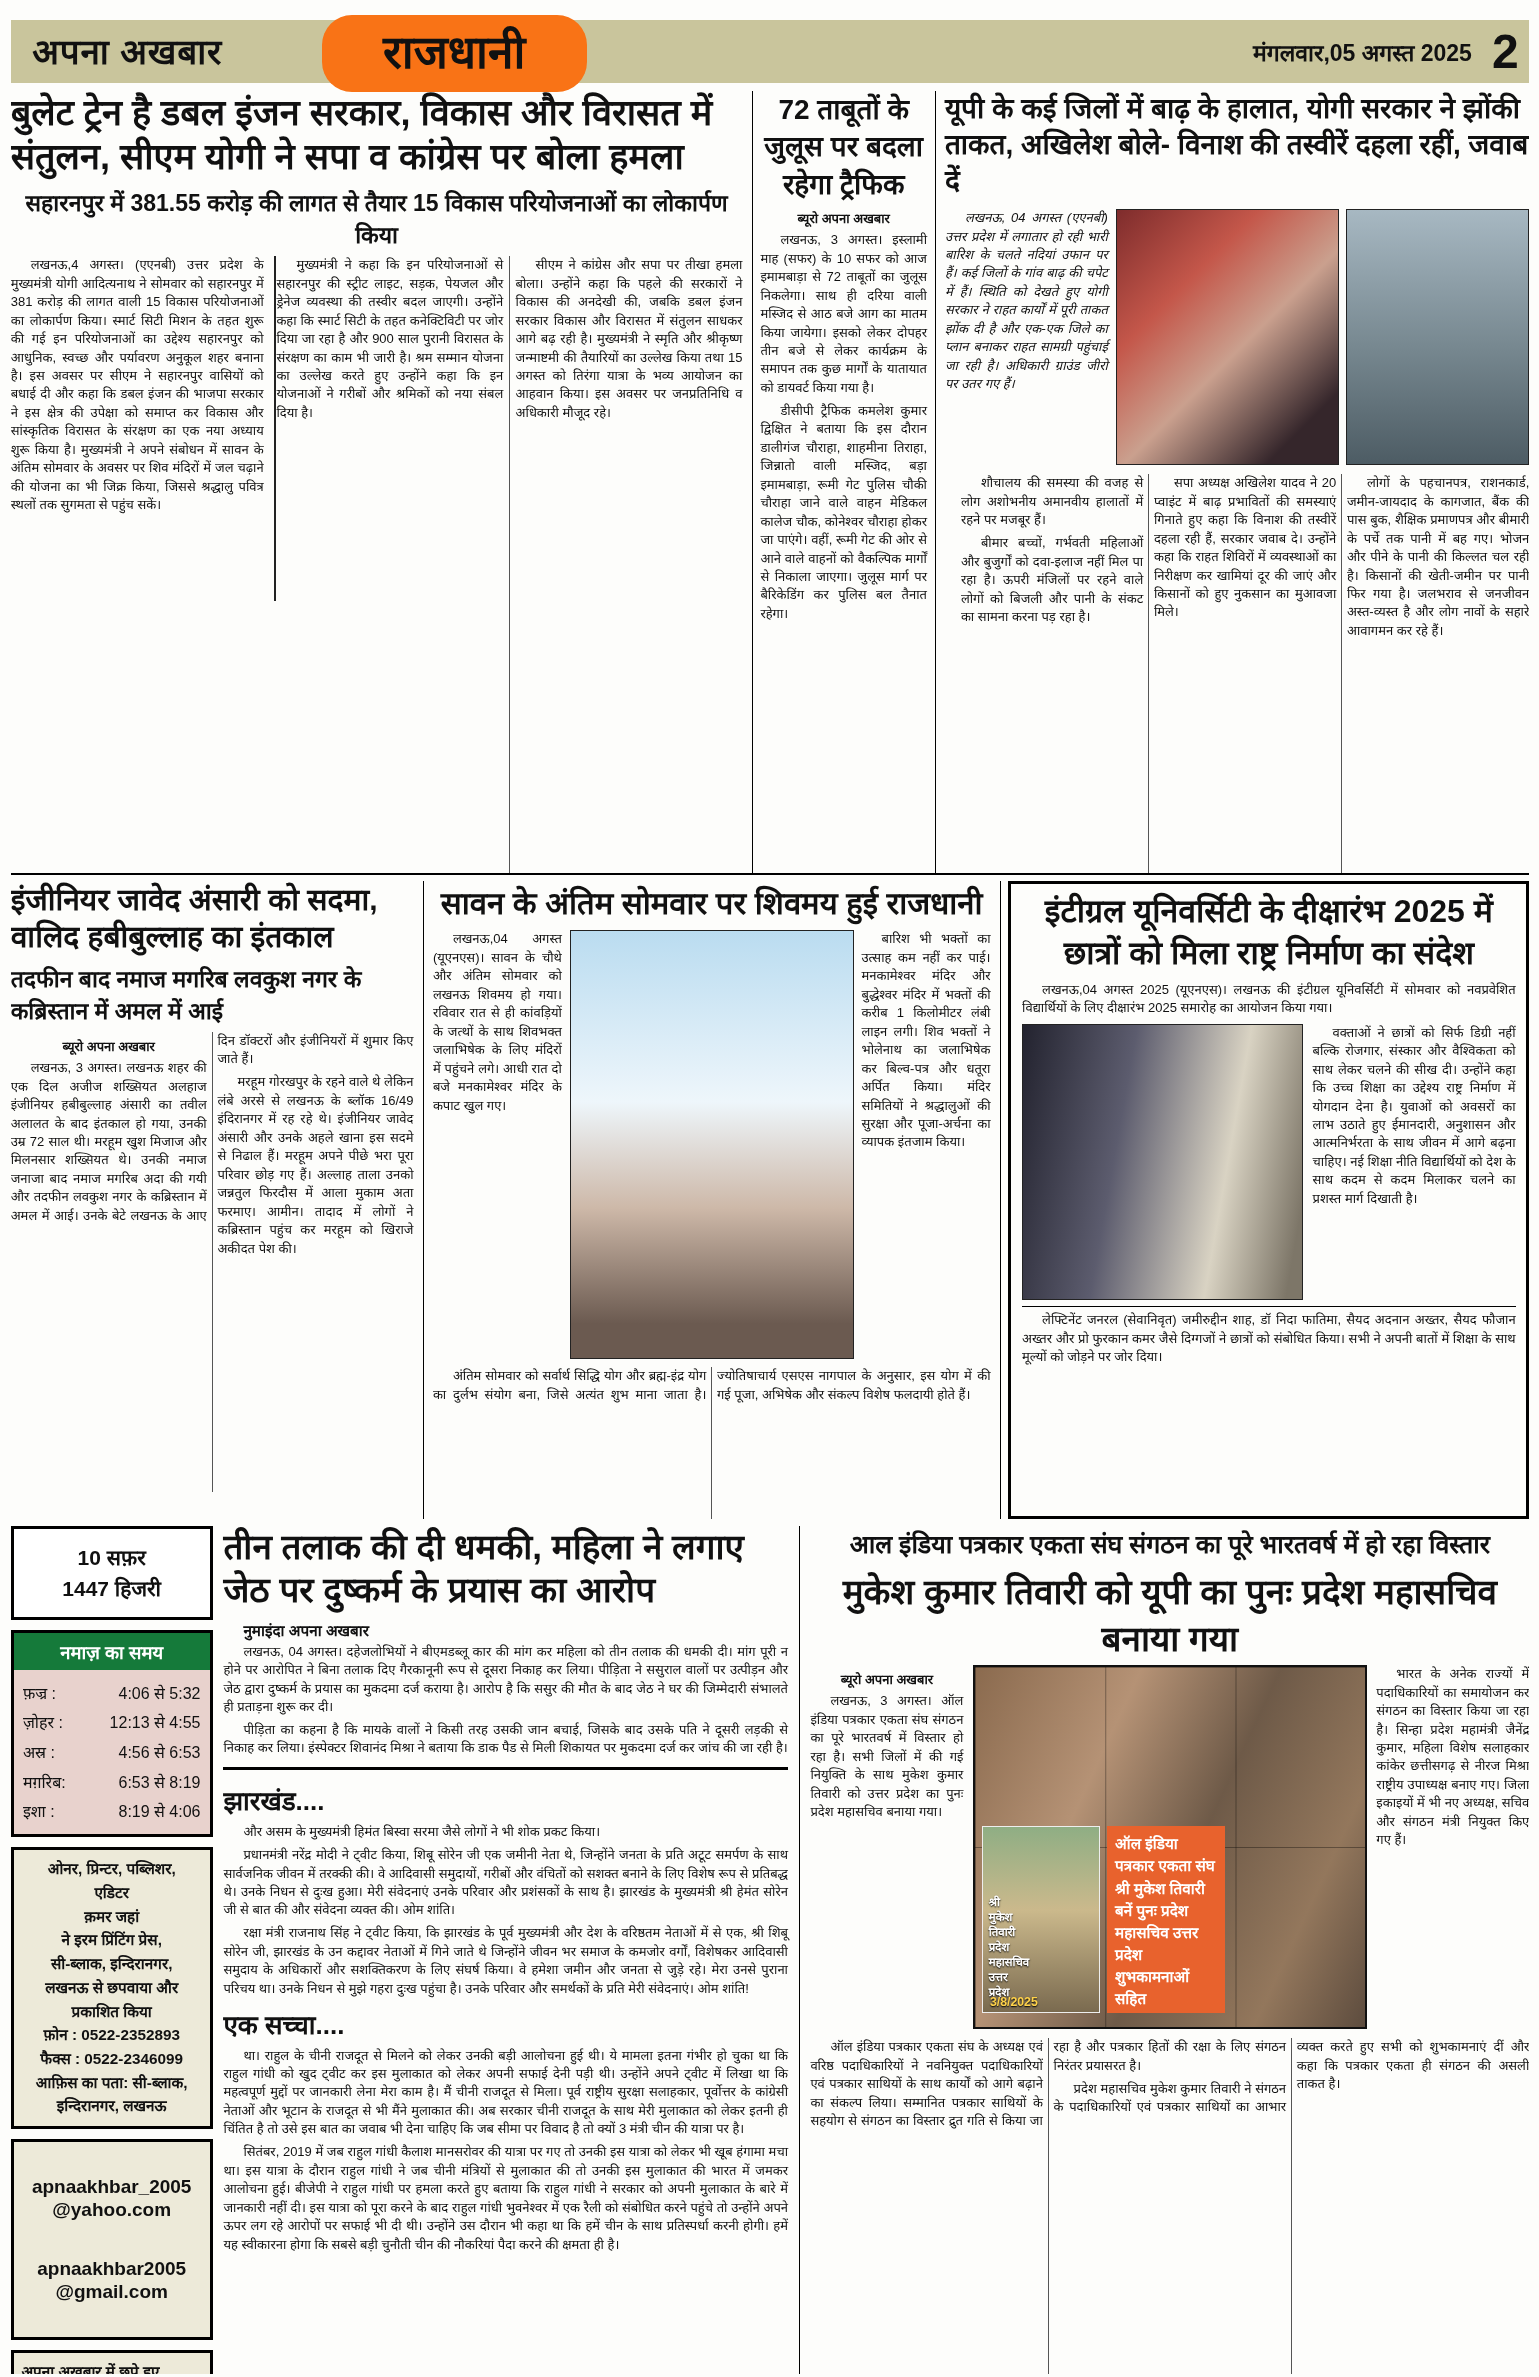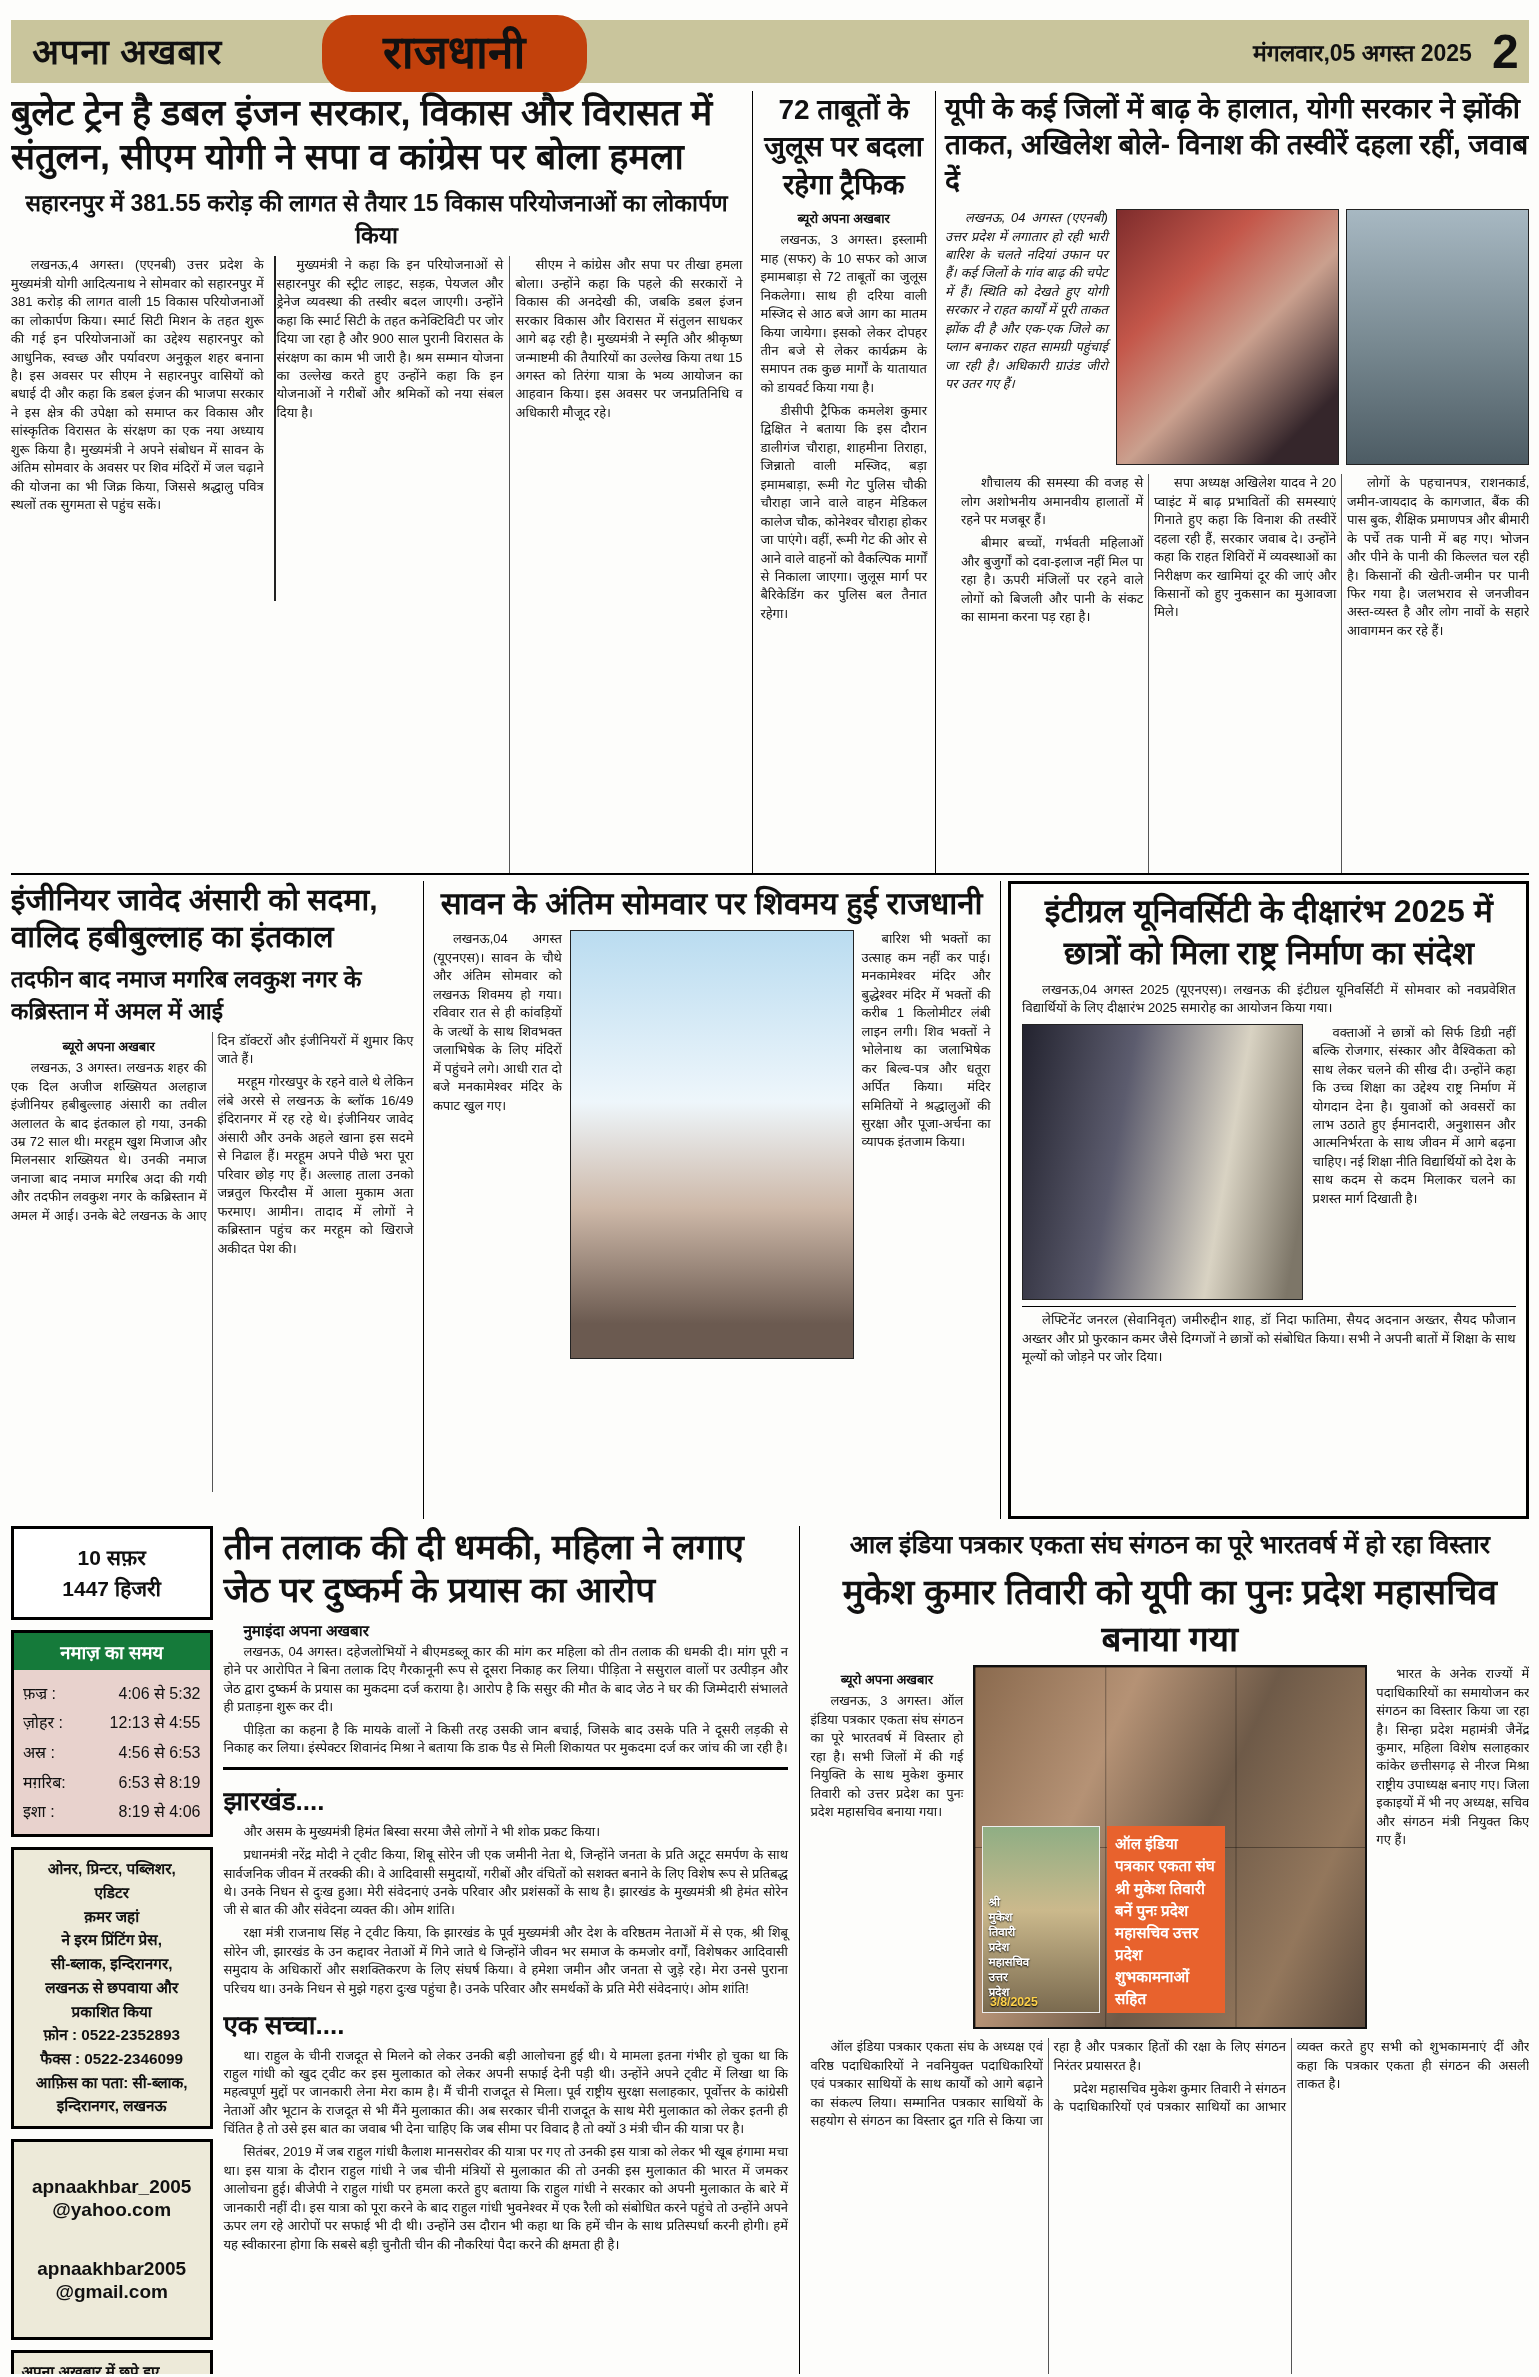"राजधानी" .section-box { background: #c2410c -> #f97316 }
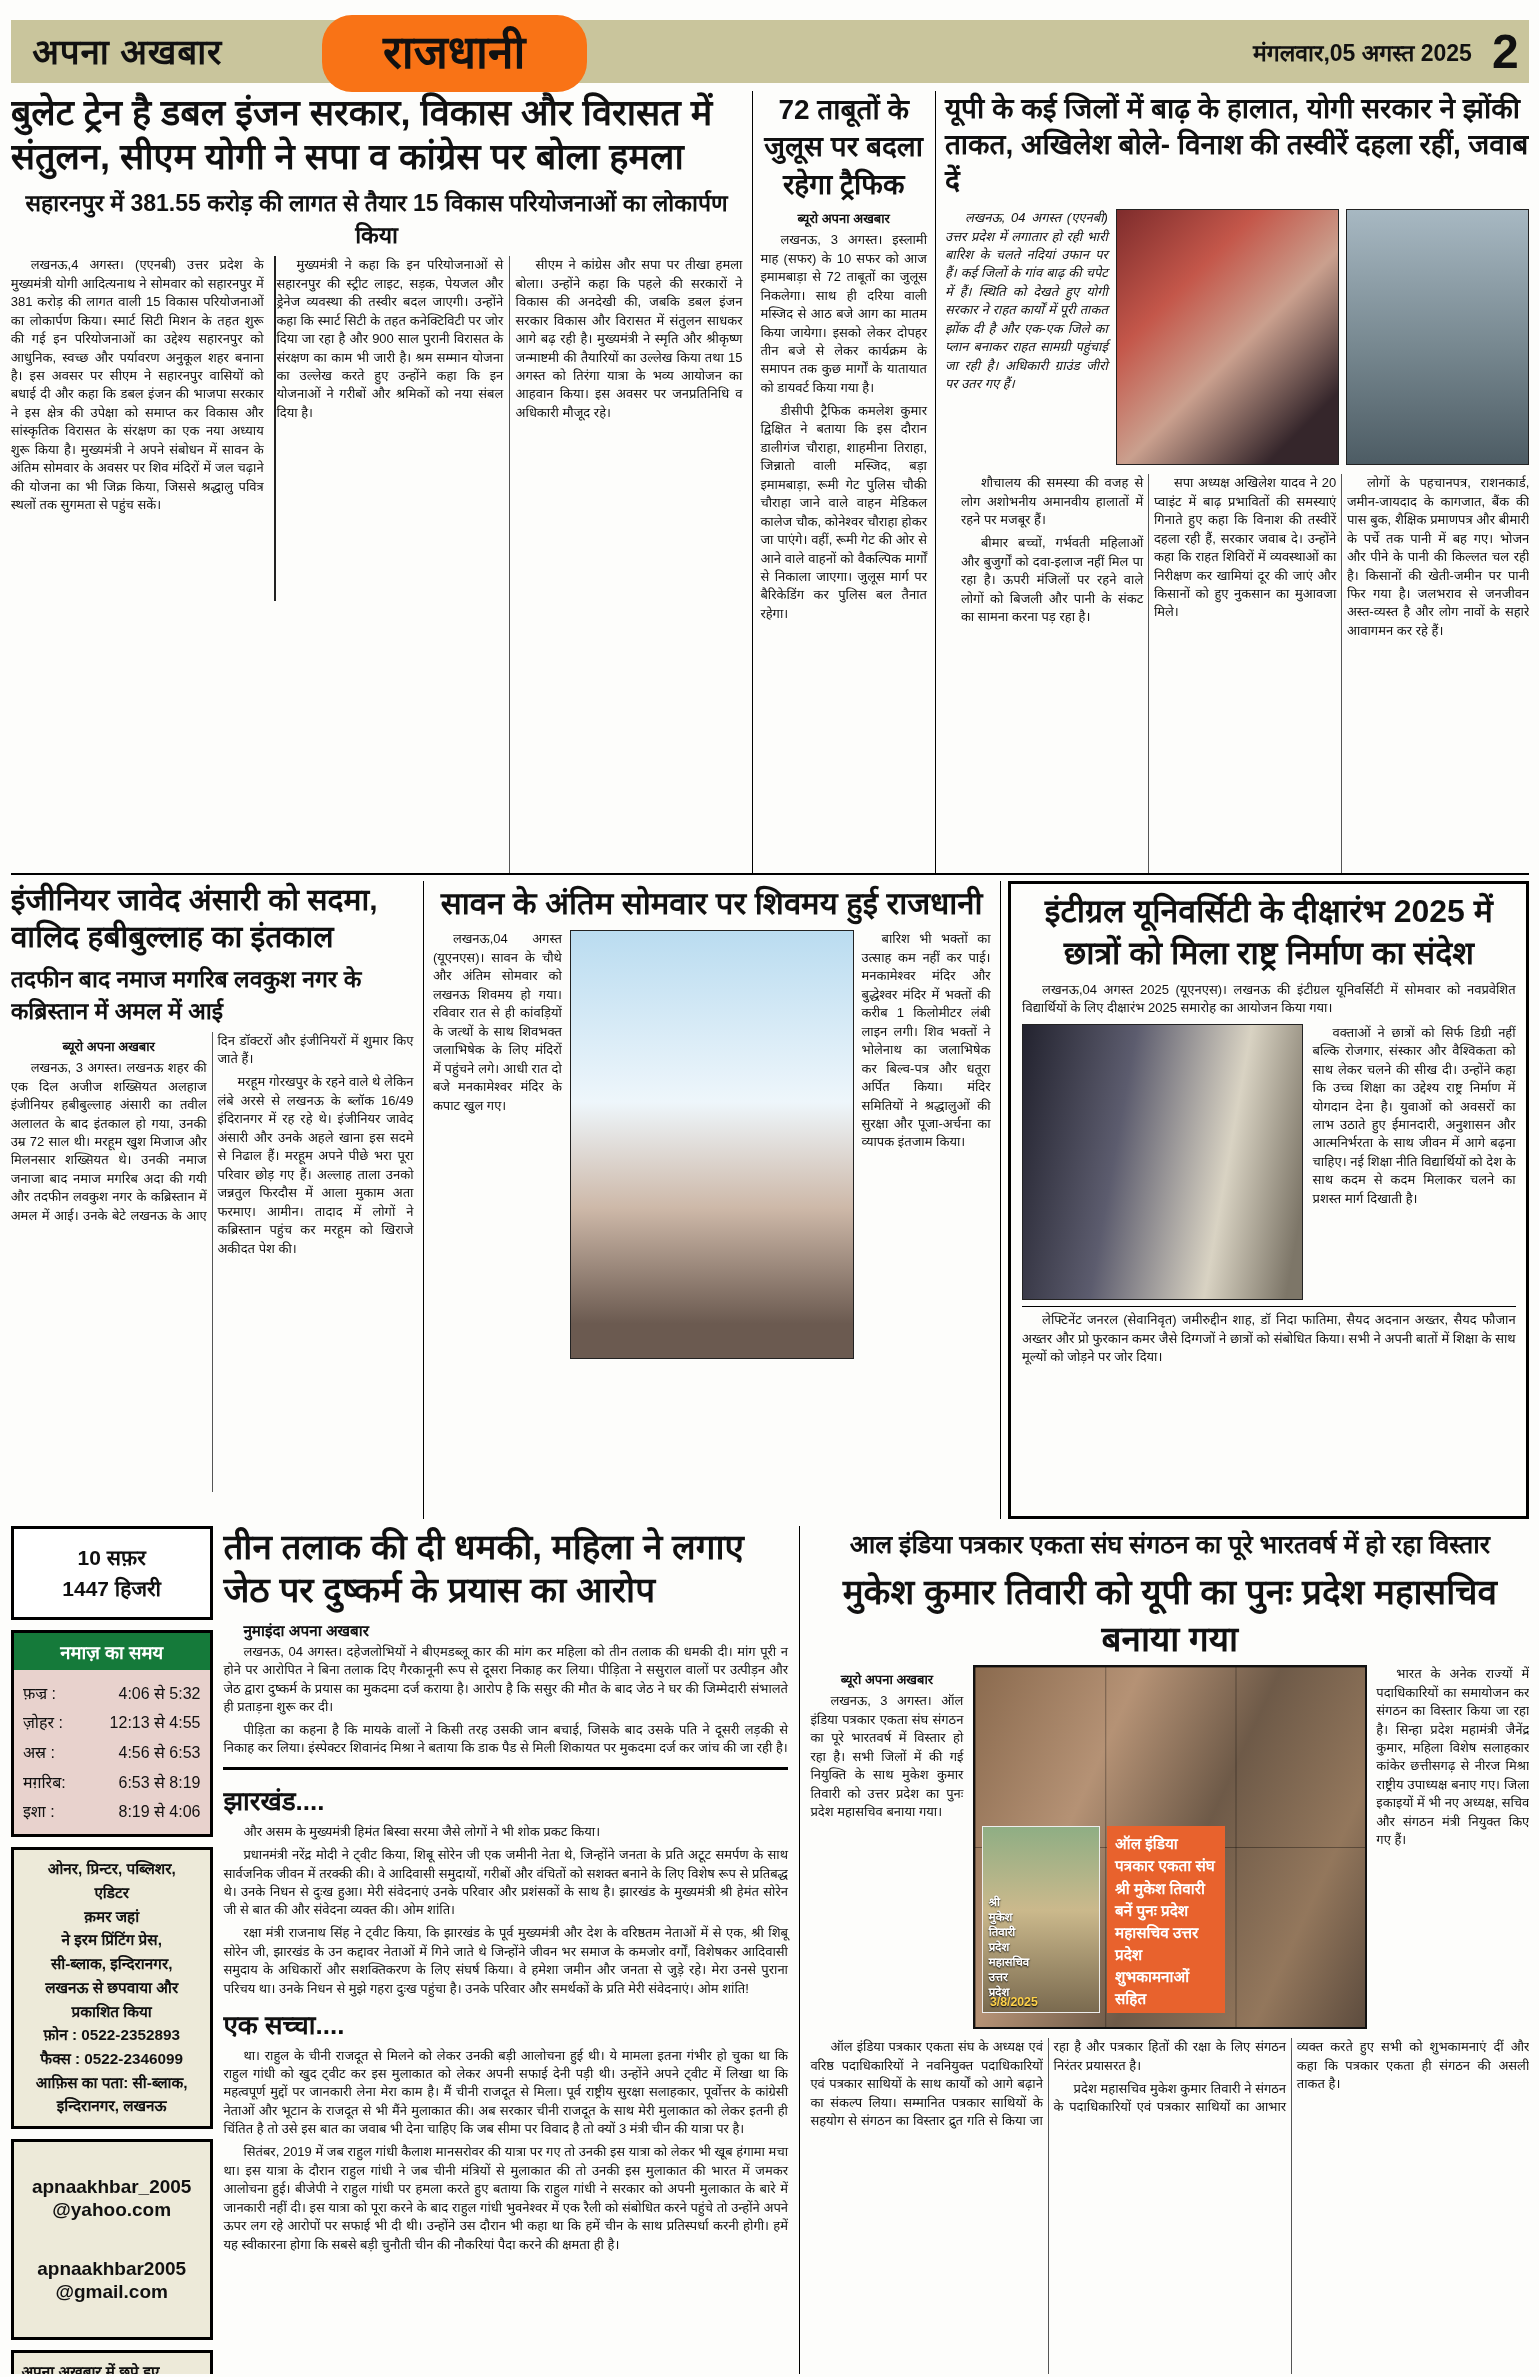"अंतिम सोमवार को सर्वार्थ सिद्धि" div.sawan-cols { html: none -> <div> <p>अंतिम सोमवार को सर्वार्थ सिद्धि योग और ब्रह्म-इंद्र योग का दुर्लभ संयोग बना, जिसे अत्यंत शुभ माना जाता है। ज्योतिषाचार्य एसएस नागपाल के अनुसार, इस योग में की गई पूजा, अभिषेक और संकल्प विशेष फलदायी होते हैं।</p> </div> }
